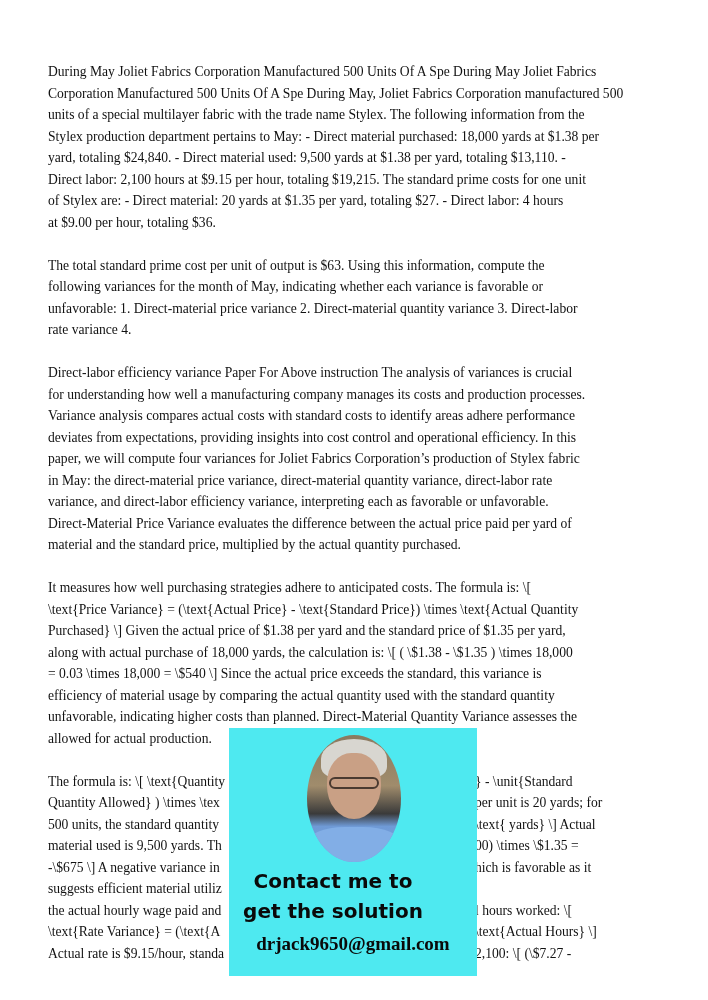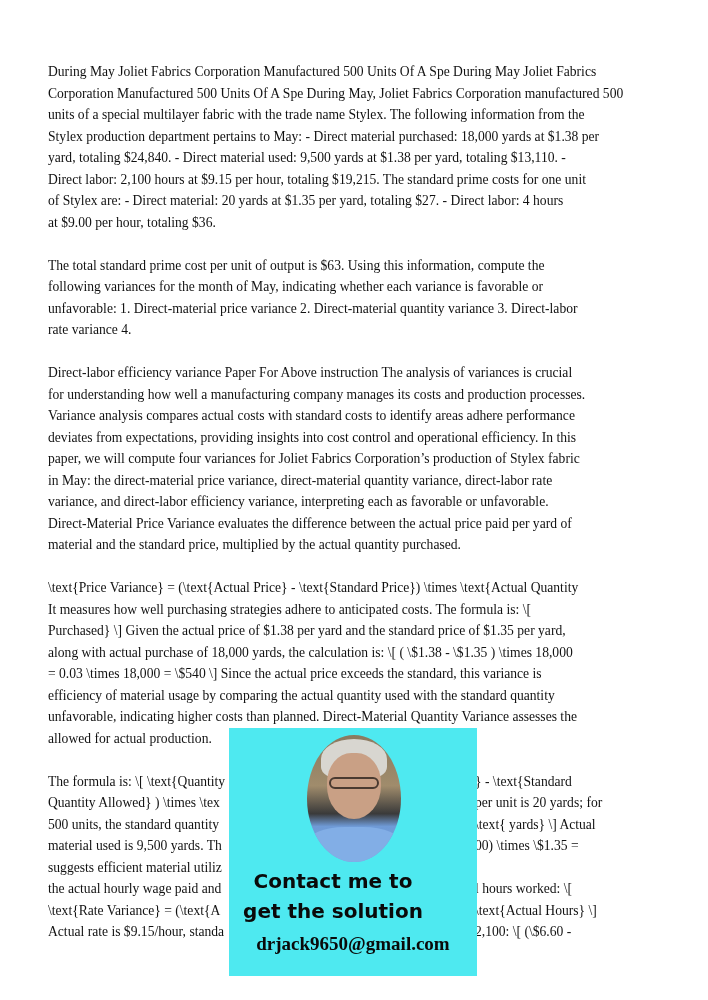"\text{Price Variance} = (\text{Actual" span.line { order: before "It measures how well purchasing" -> after "It measures how well purchasing" }
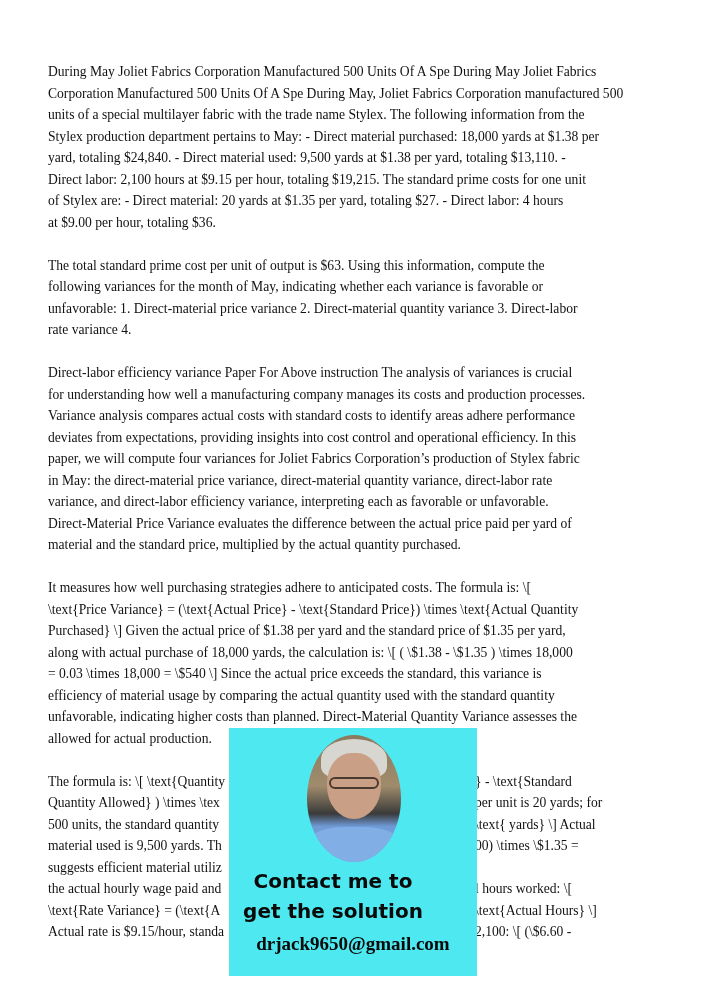"} - \text{Standard" span.right { text: text -> unit }
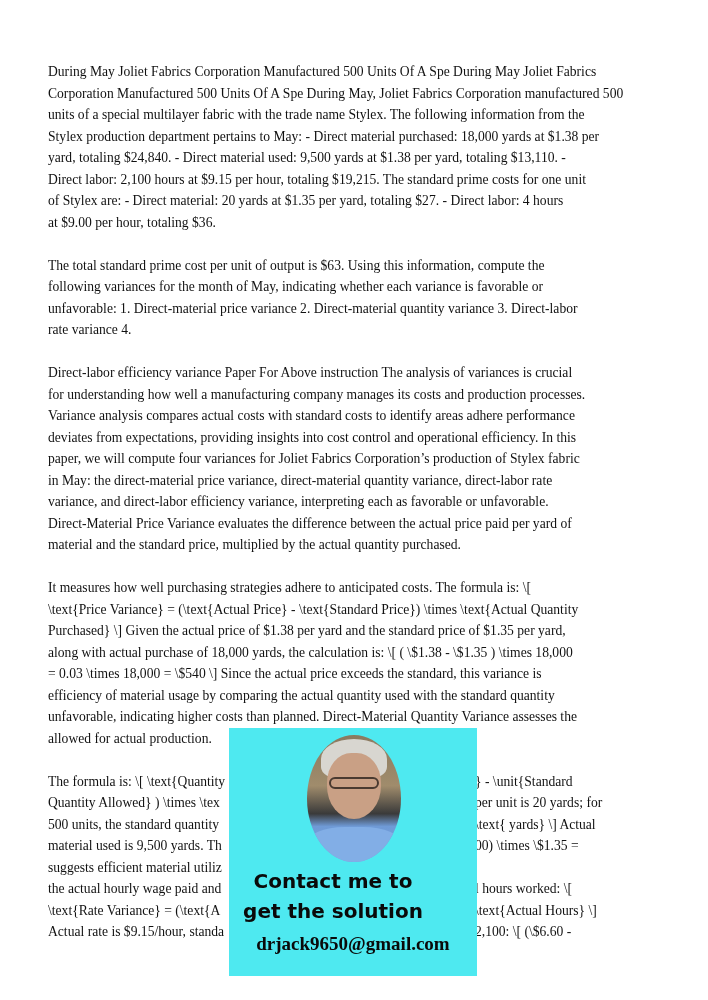"-\$675 \] A negative variance" span.split-line { html: none -> <span> <span>-\$675 \] A negative variance in</span> <span>hich is favorable as it</span> </span> }
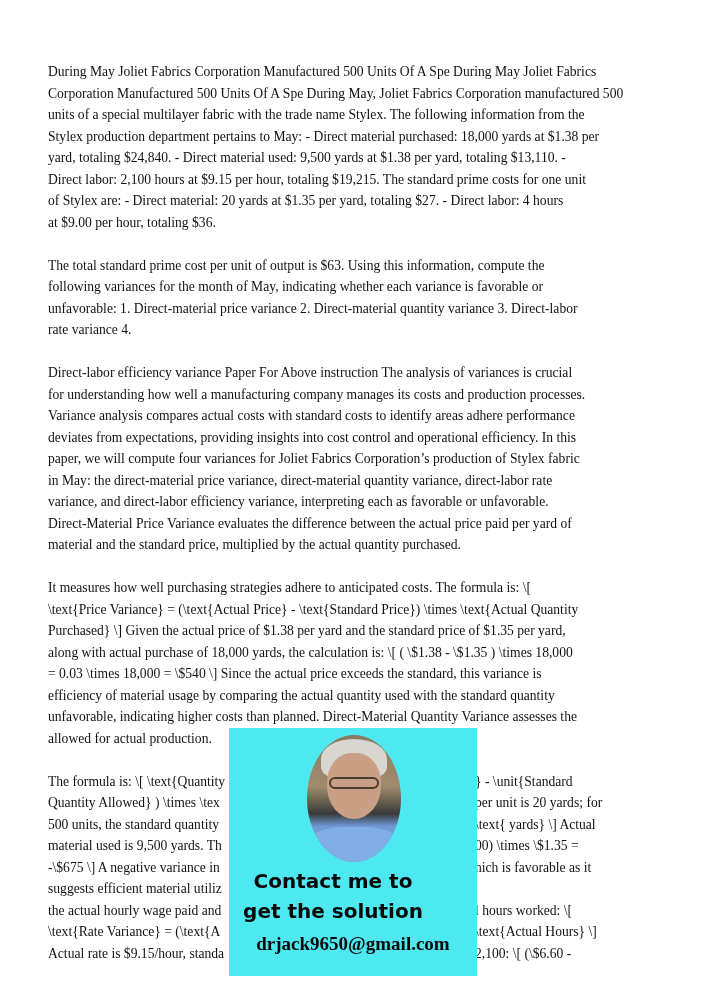"2,100: \[ (\$6.60 -" span.right { text: $6.60 -> $7.27 }
